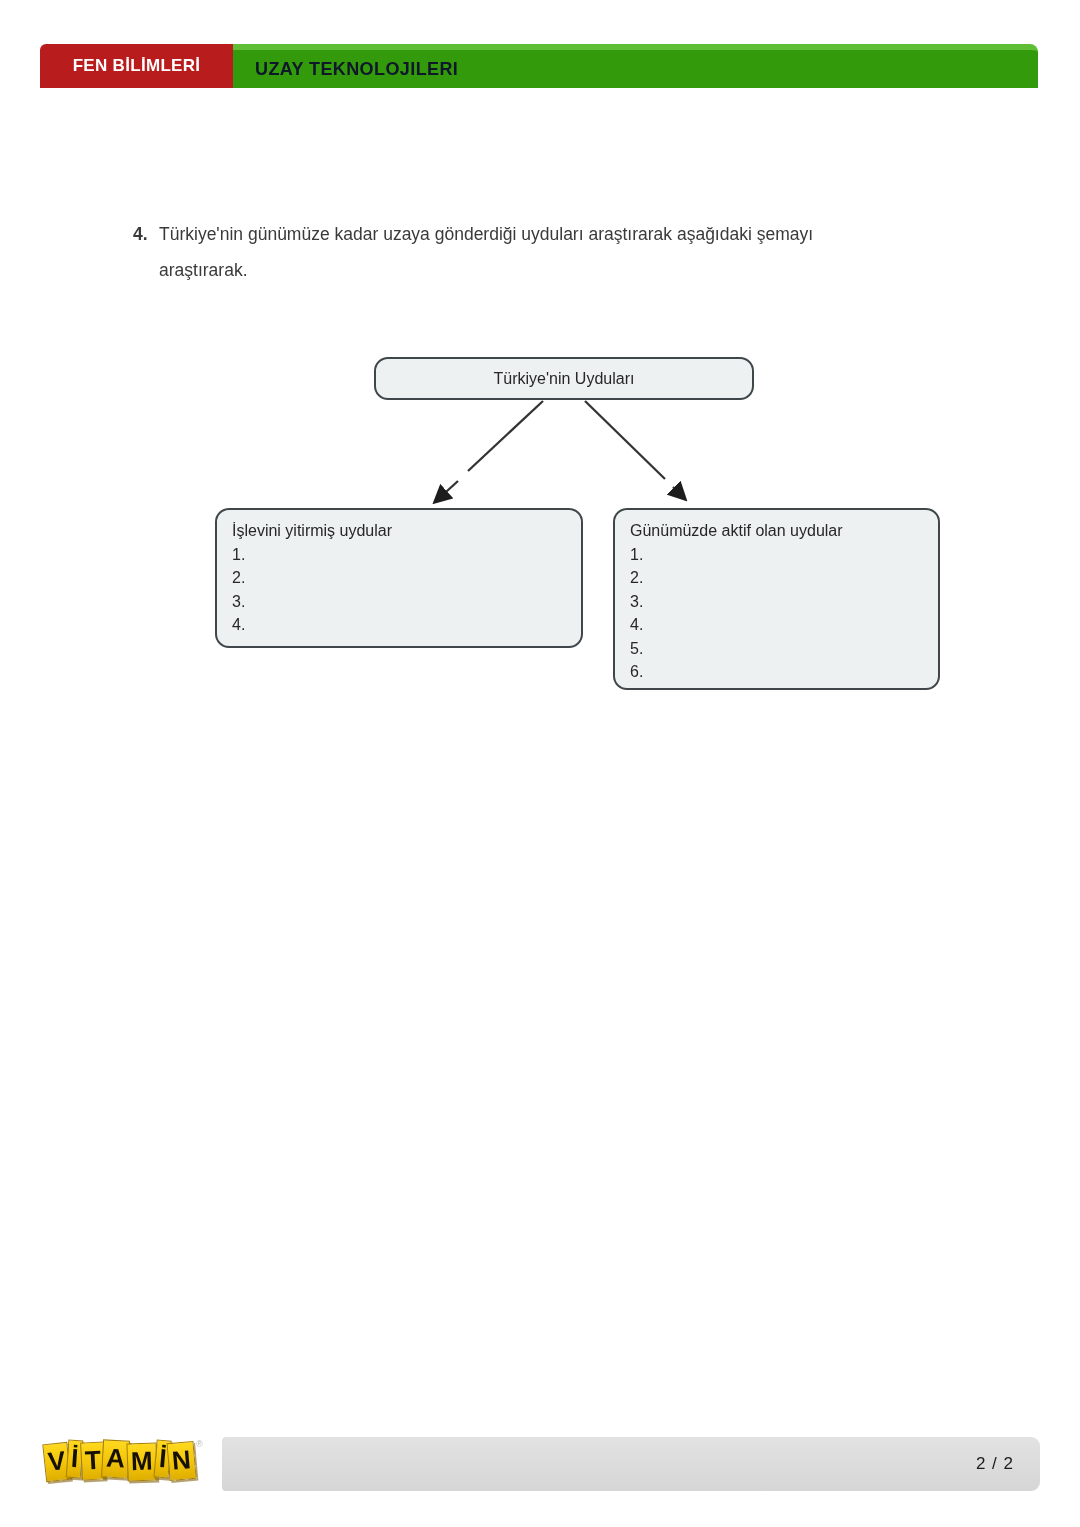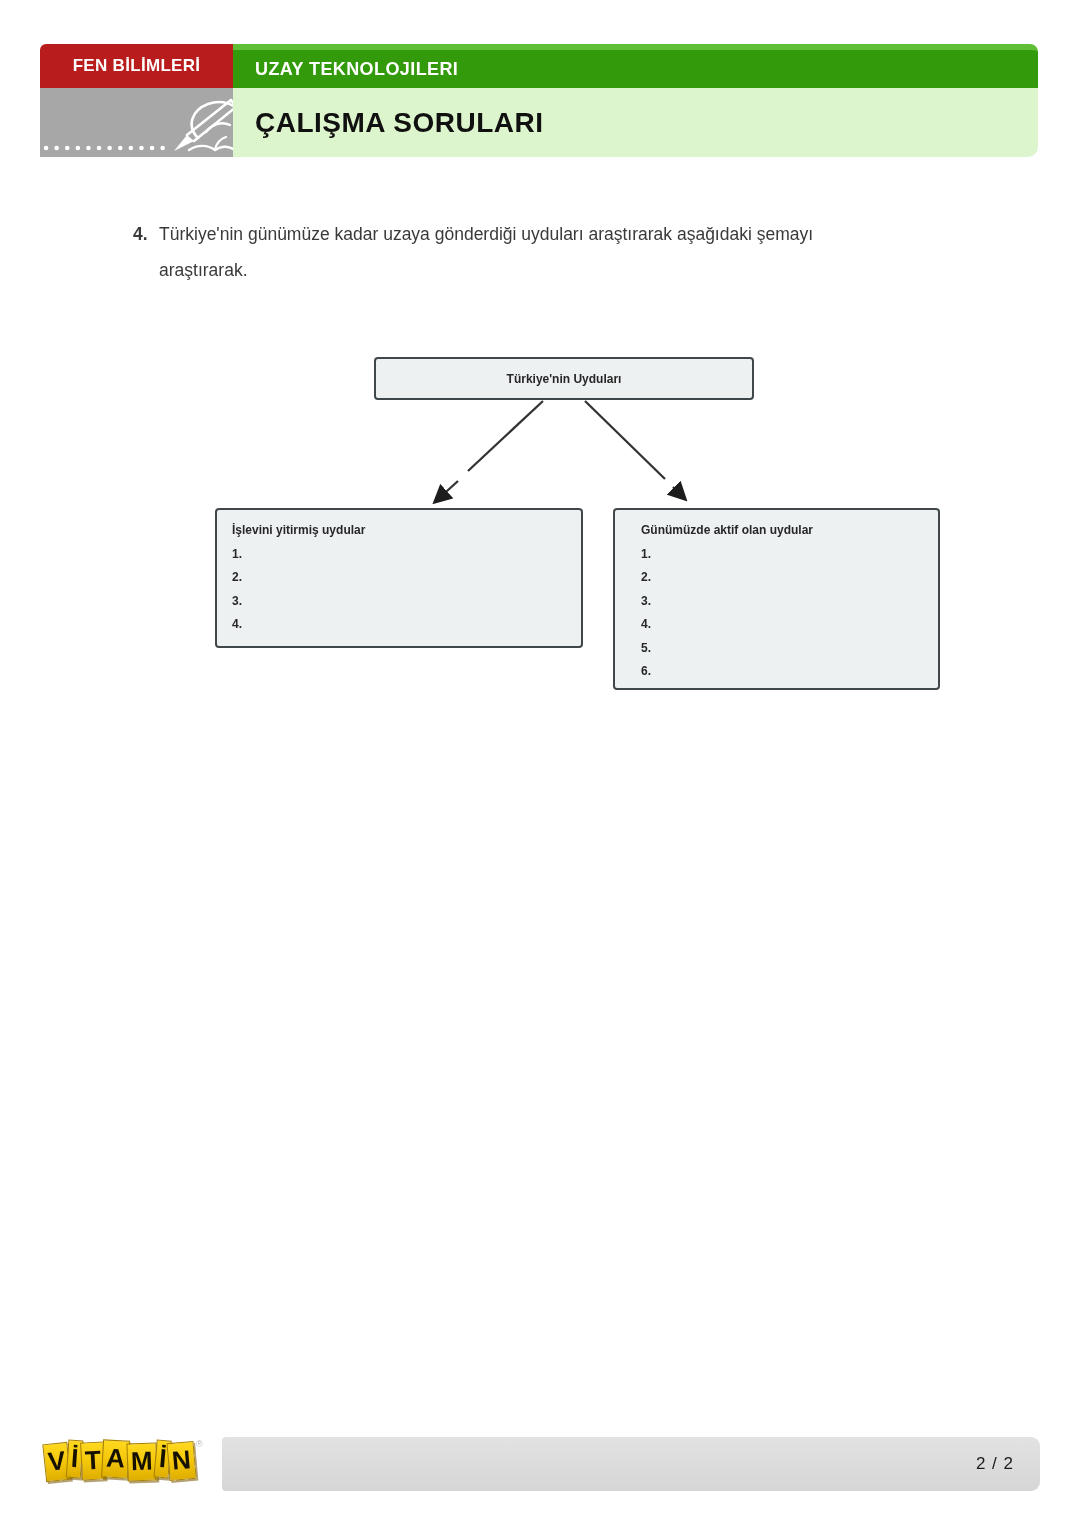"UZAY TEKNOLOJILERI" .topic-bar { color: #ffffff -> #0f172a }
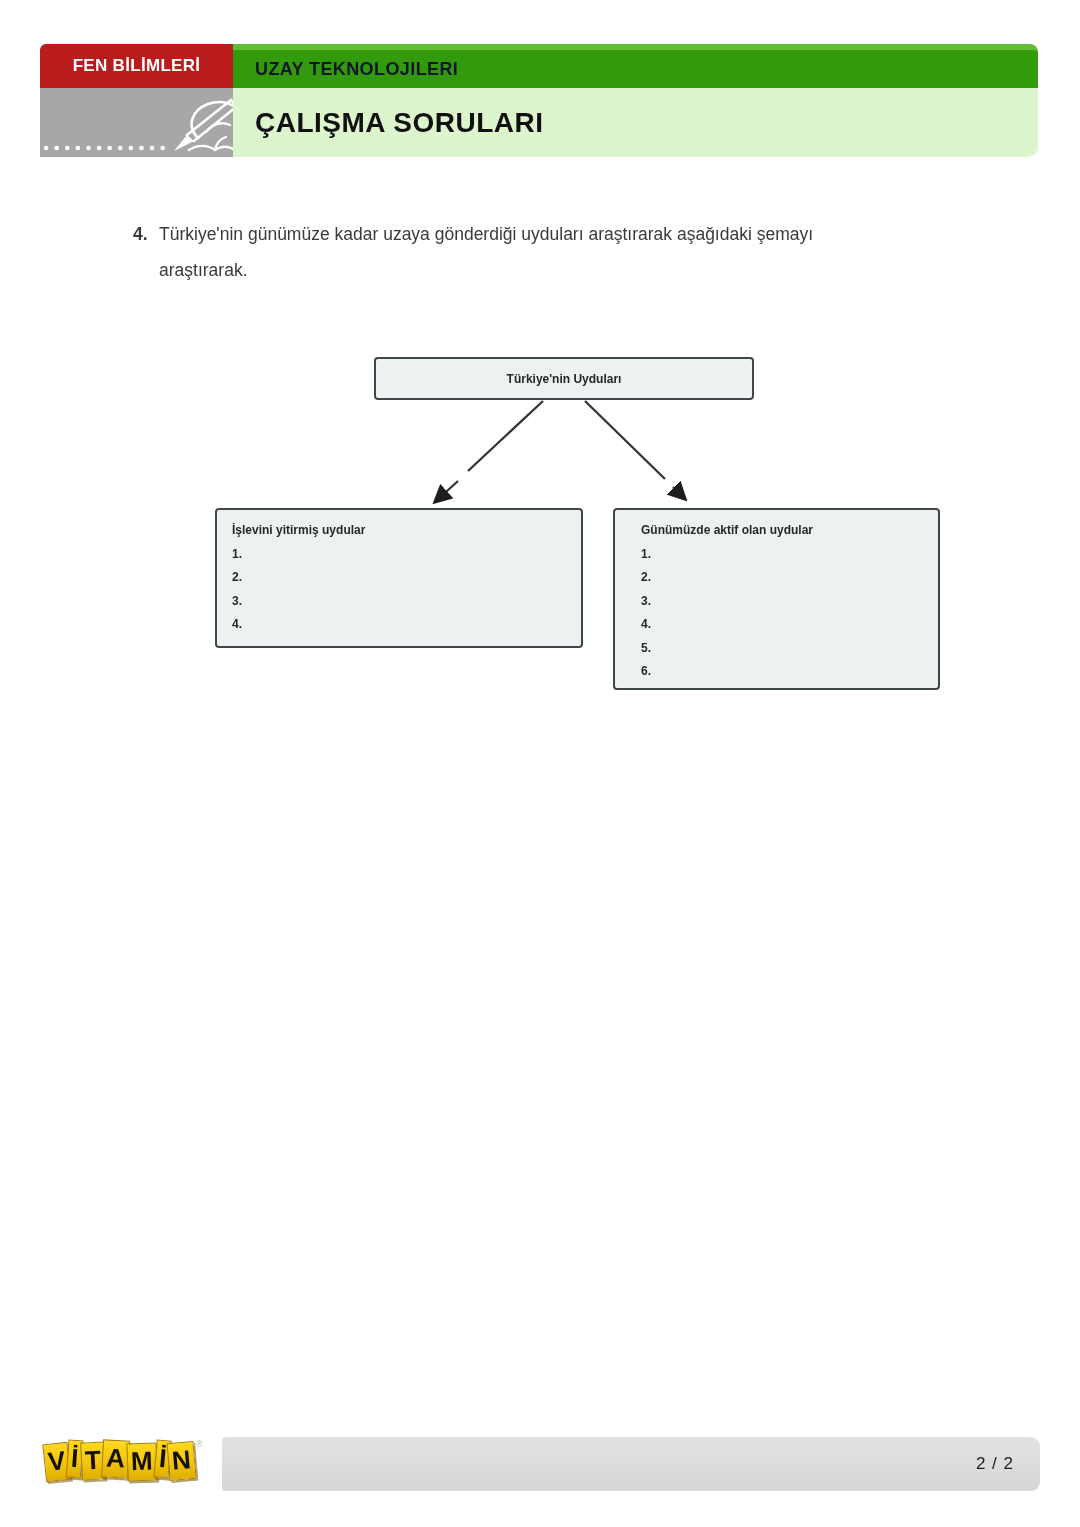"ÇALIŞMA SORULARI" div.header-row { html: <div> <div> <svg> <line></line> <path></path> <path></path> <path></path> <path></path> <path></path> <path></path> </svg> </div> <div>ÇALIŞMA SORULARI</div> </div> -> none }
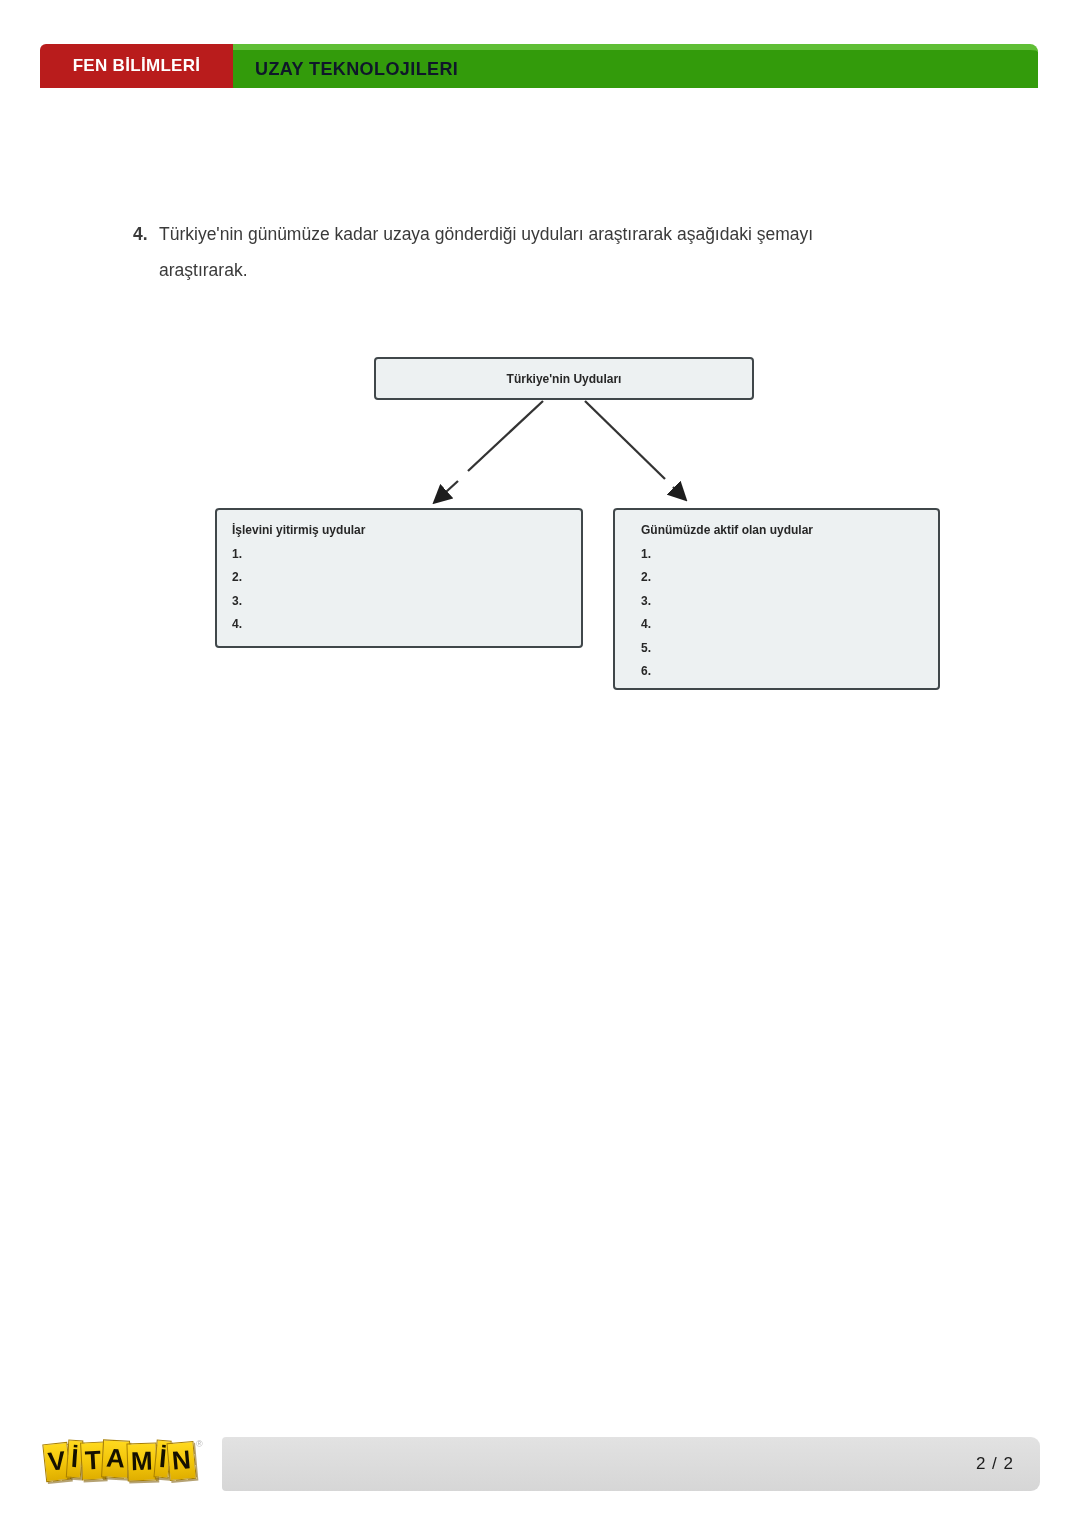"Türkiye'nin Uyduları" .node { border-radius: 4px -> 14px; font-size: 12px -> 16px; font-weight: bold -> none }
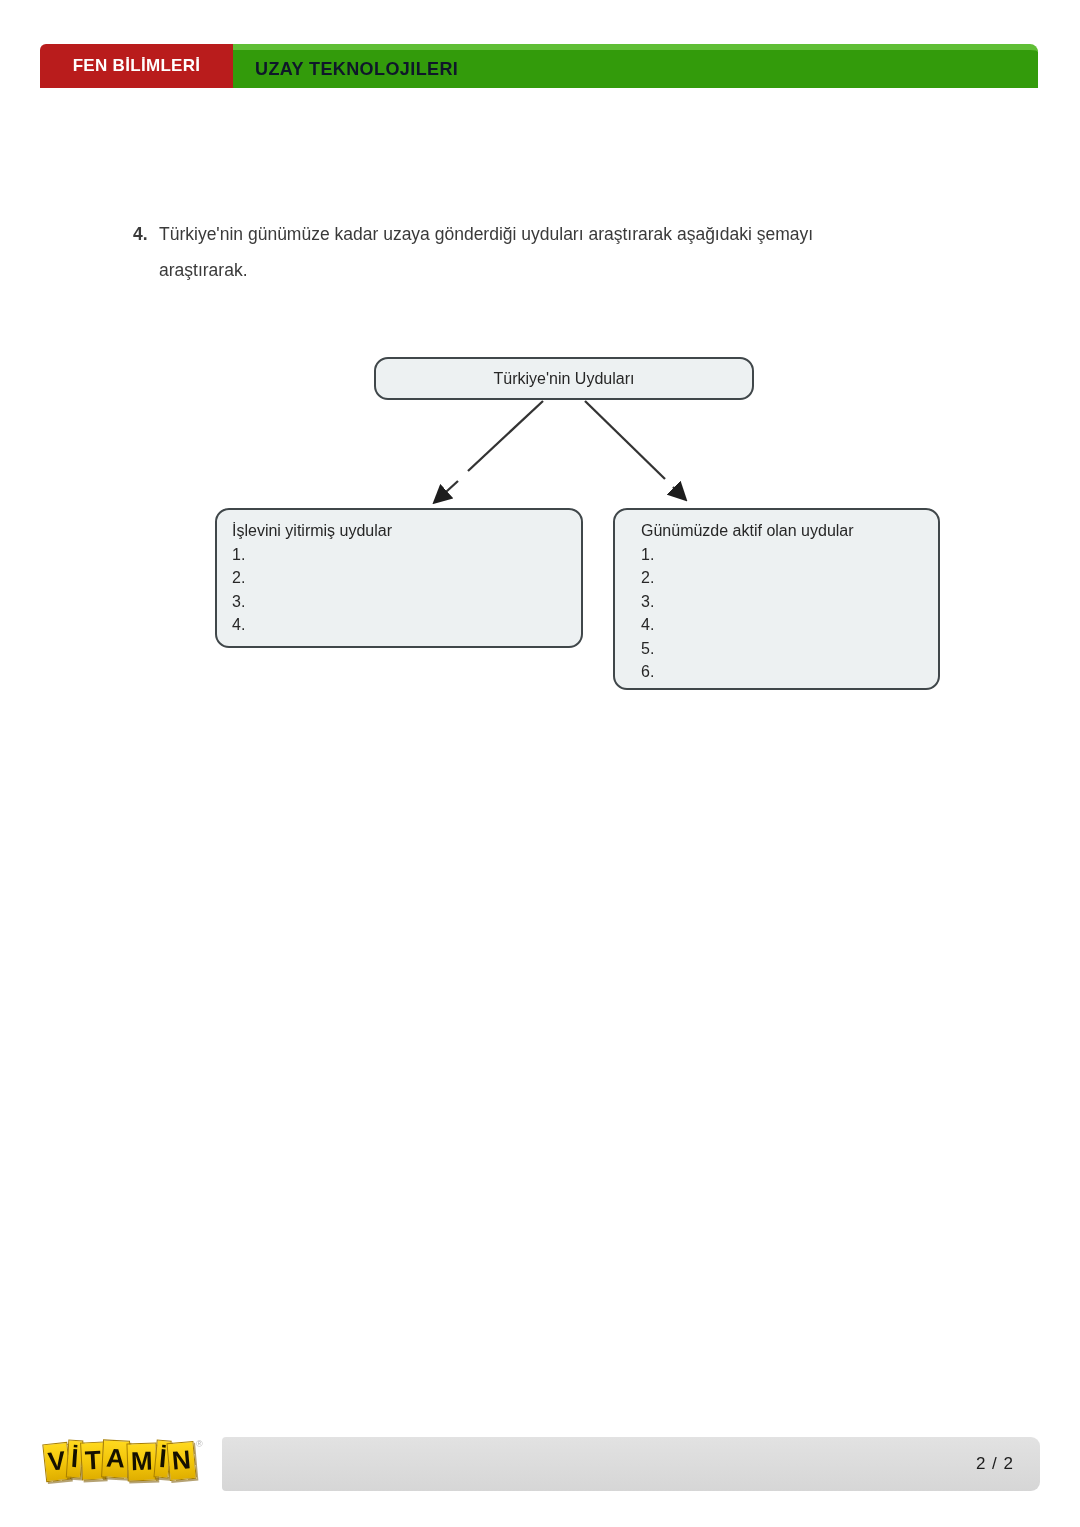"Günümüzde aktif olan uydular" .node-right { padding: 9px 26px -> 9px 15px }
